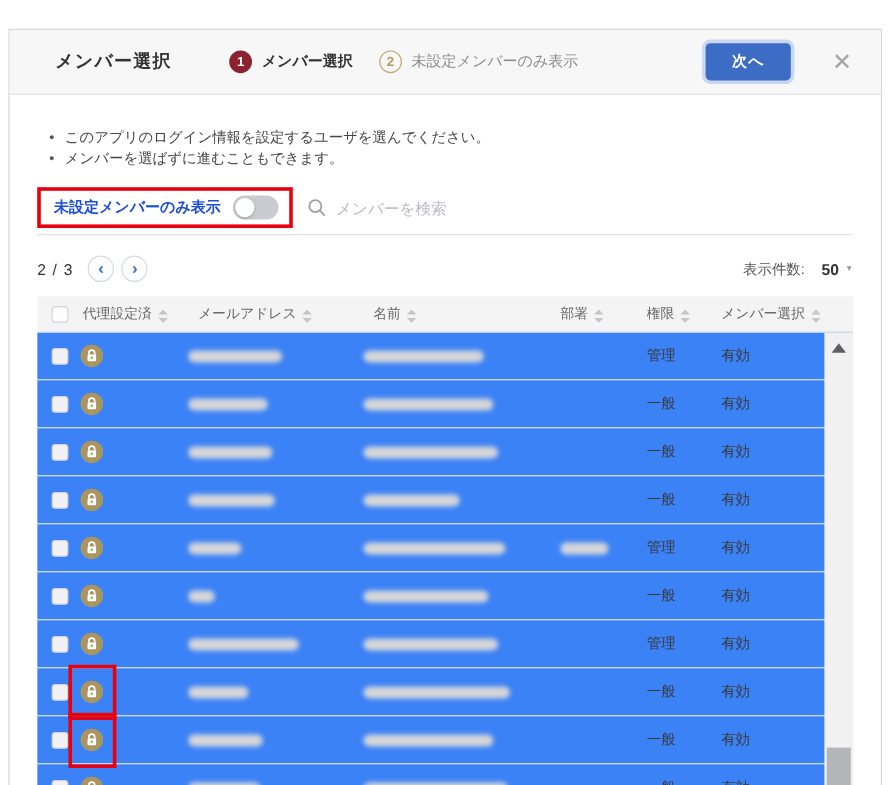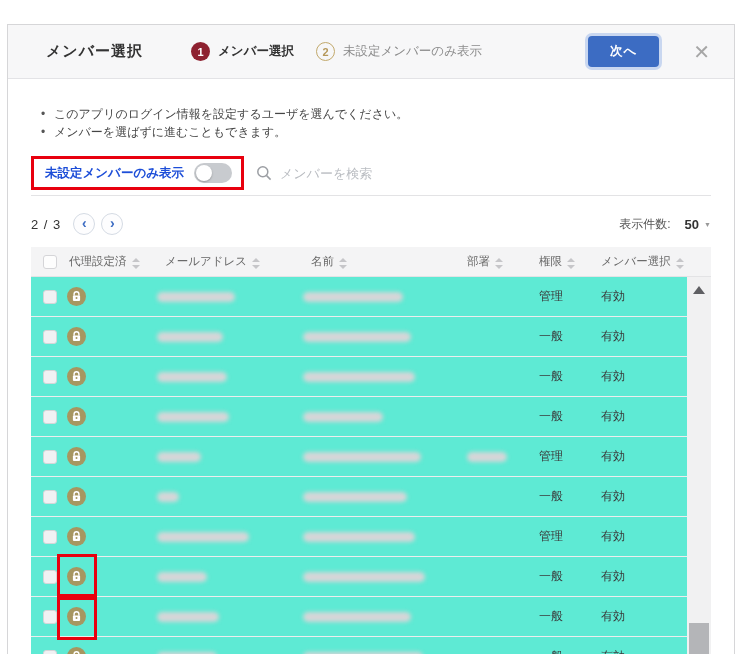"管理" .tr { background: #5eead4 -> #3b82f6 }
